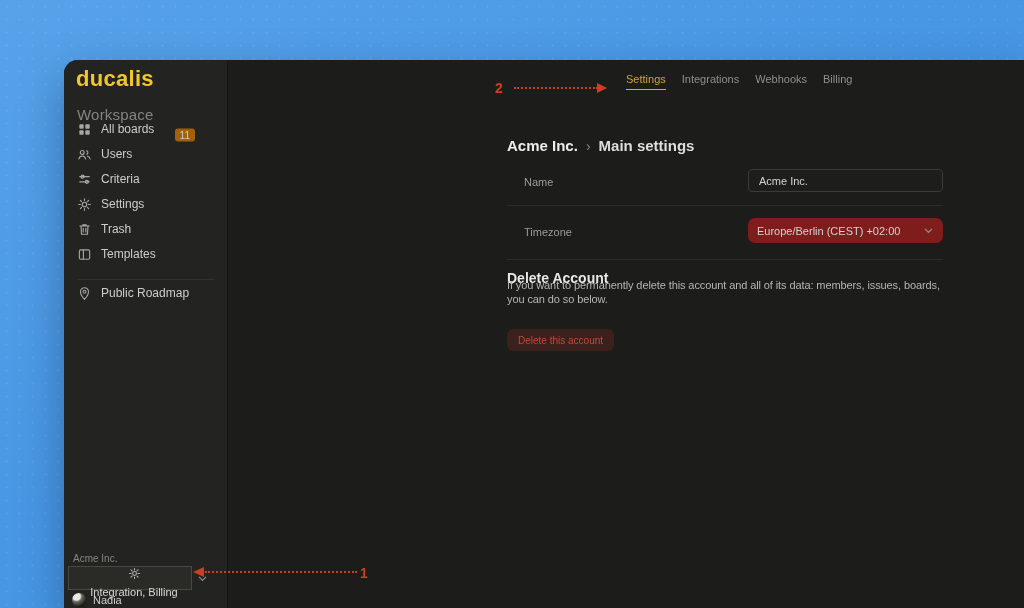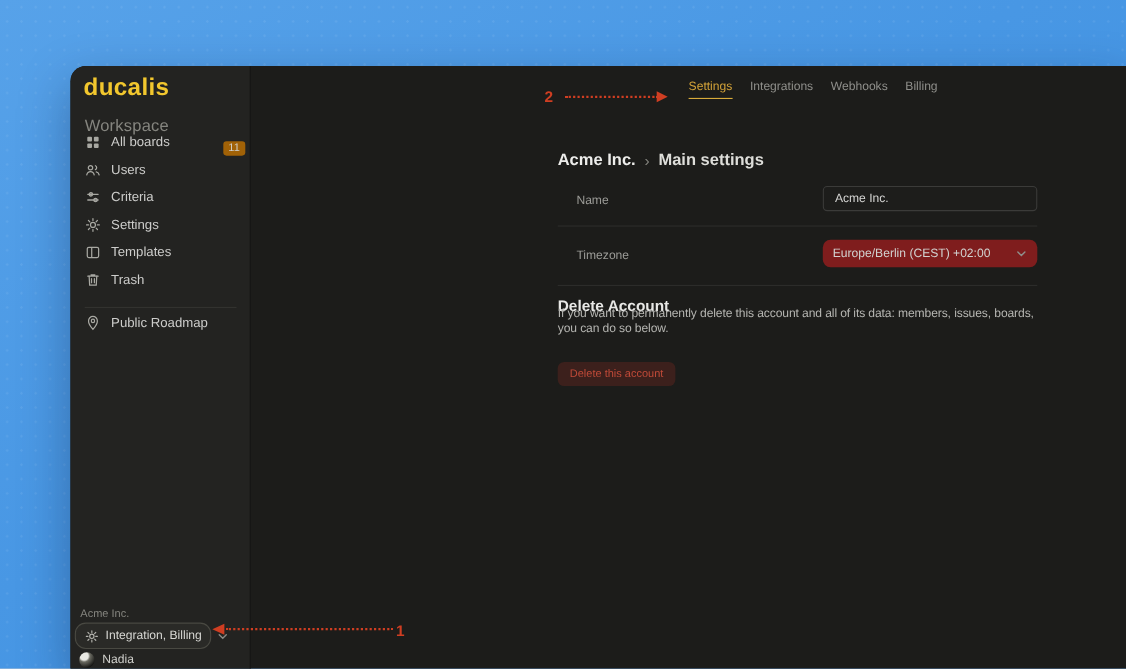"11" .badge { right: 5px -> 33px }
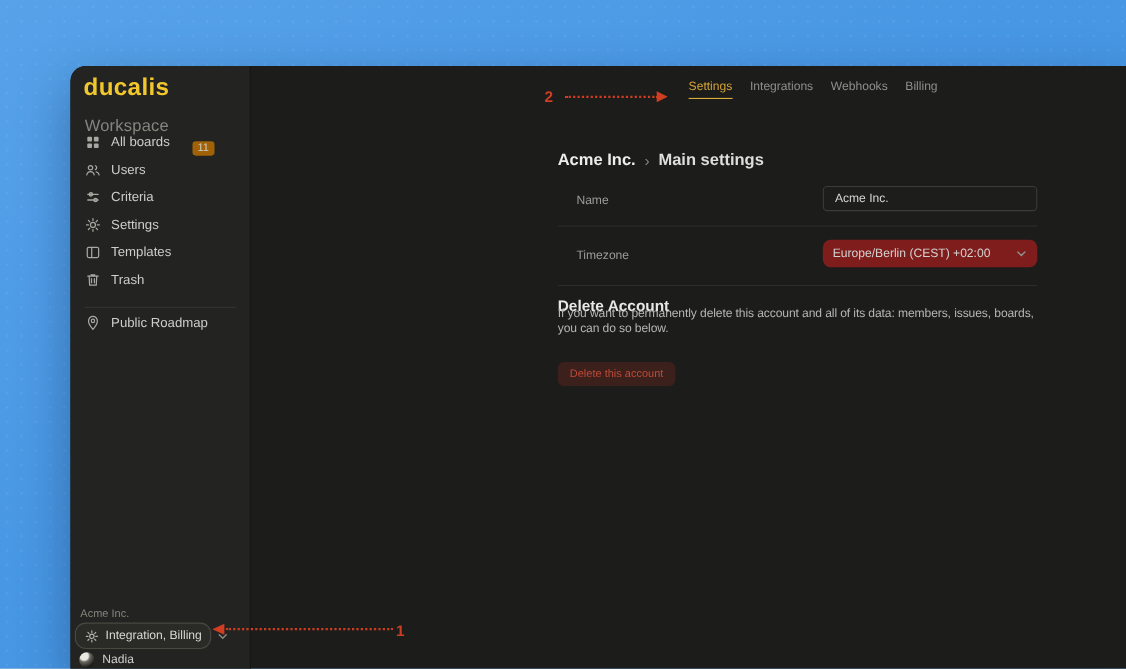"Templates" div.side-item { order: before "Trash" -> after "Trash" }
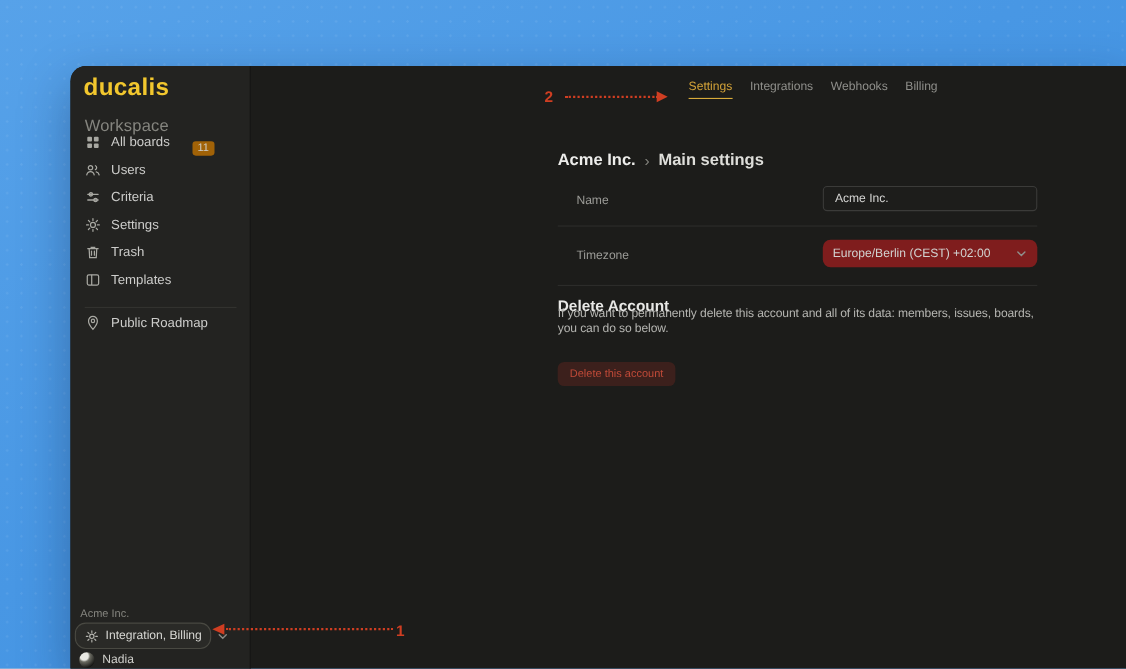"Integration, Billing" .integration-btn { border-radius: 10px -> 0; flex-direction: none -> column }
